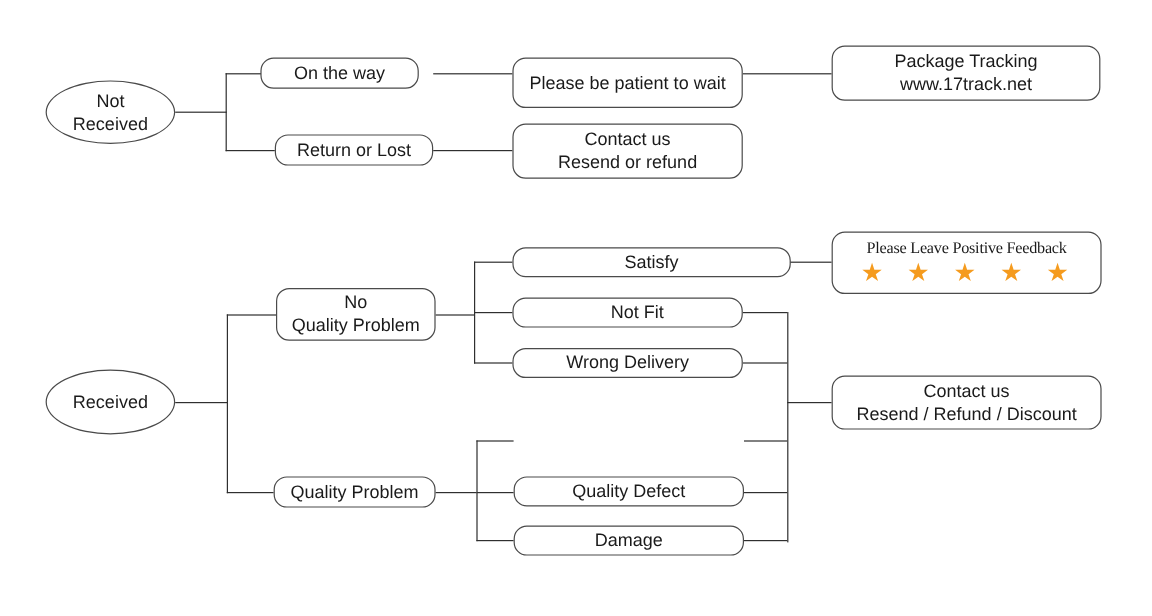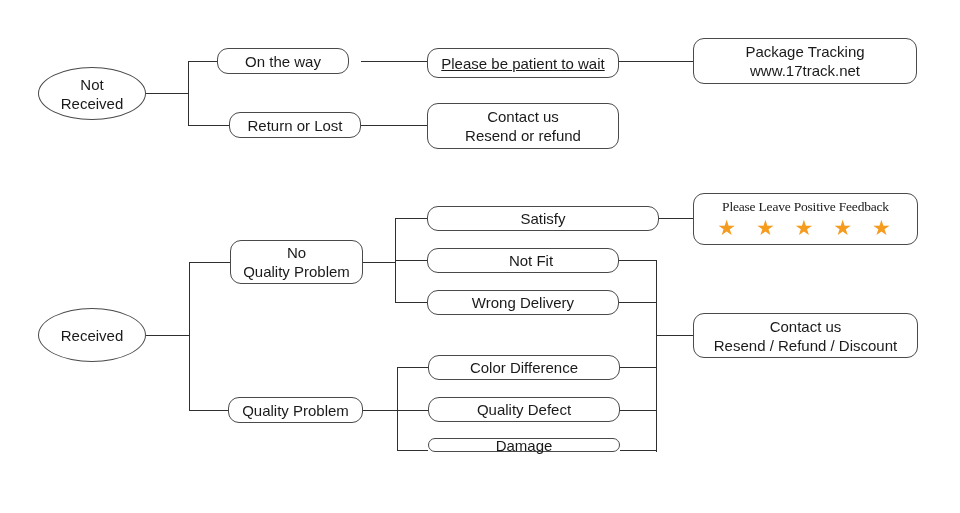"Please be patient to wait" #n-please-patient { height: 30px -> 42px; text-decoration: underline -> none }
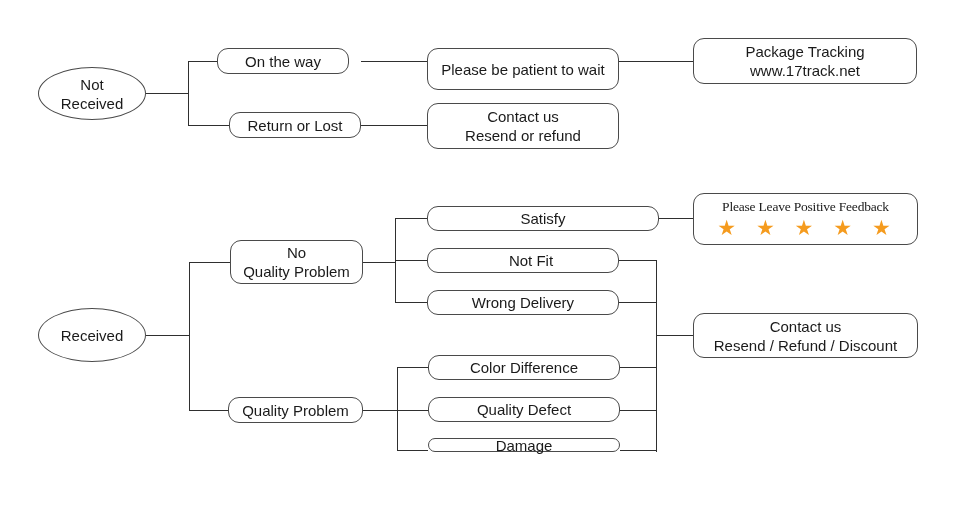"Color Difference" div.node { html: <div> <div>Color Difference</div> </div> -> none }
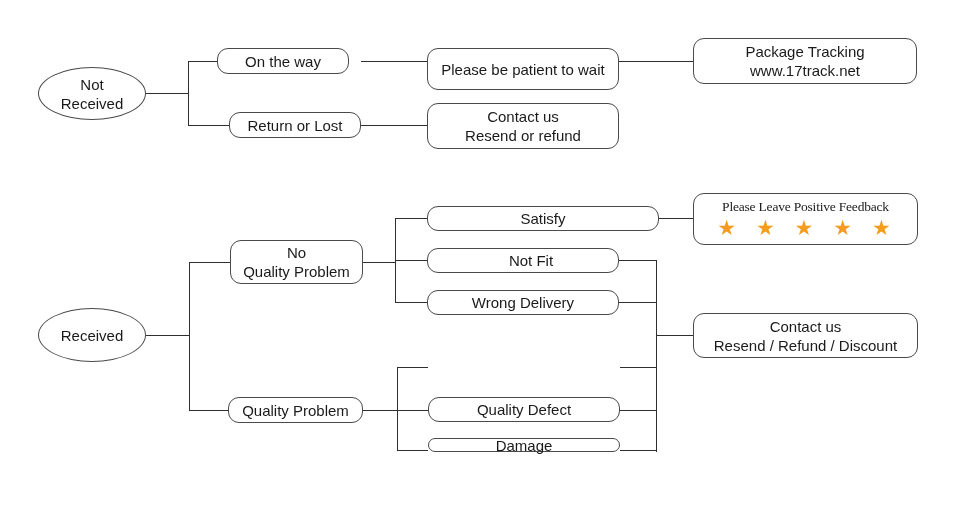"Damage" #n-damage { height: 14px -> 25px }
